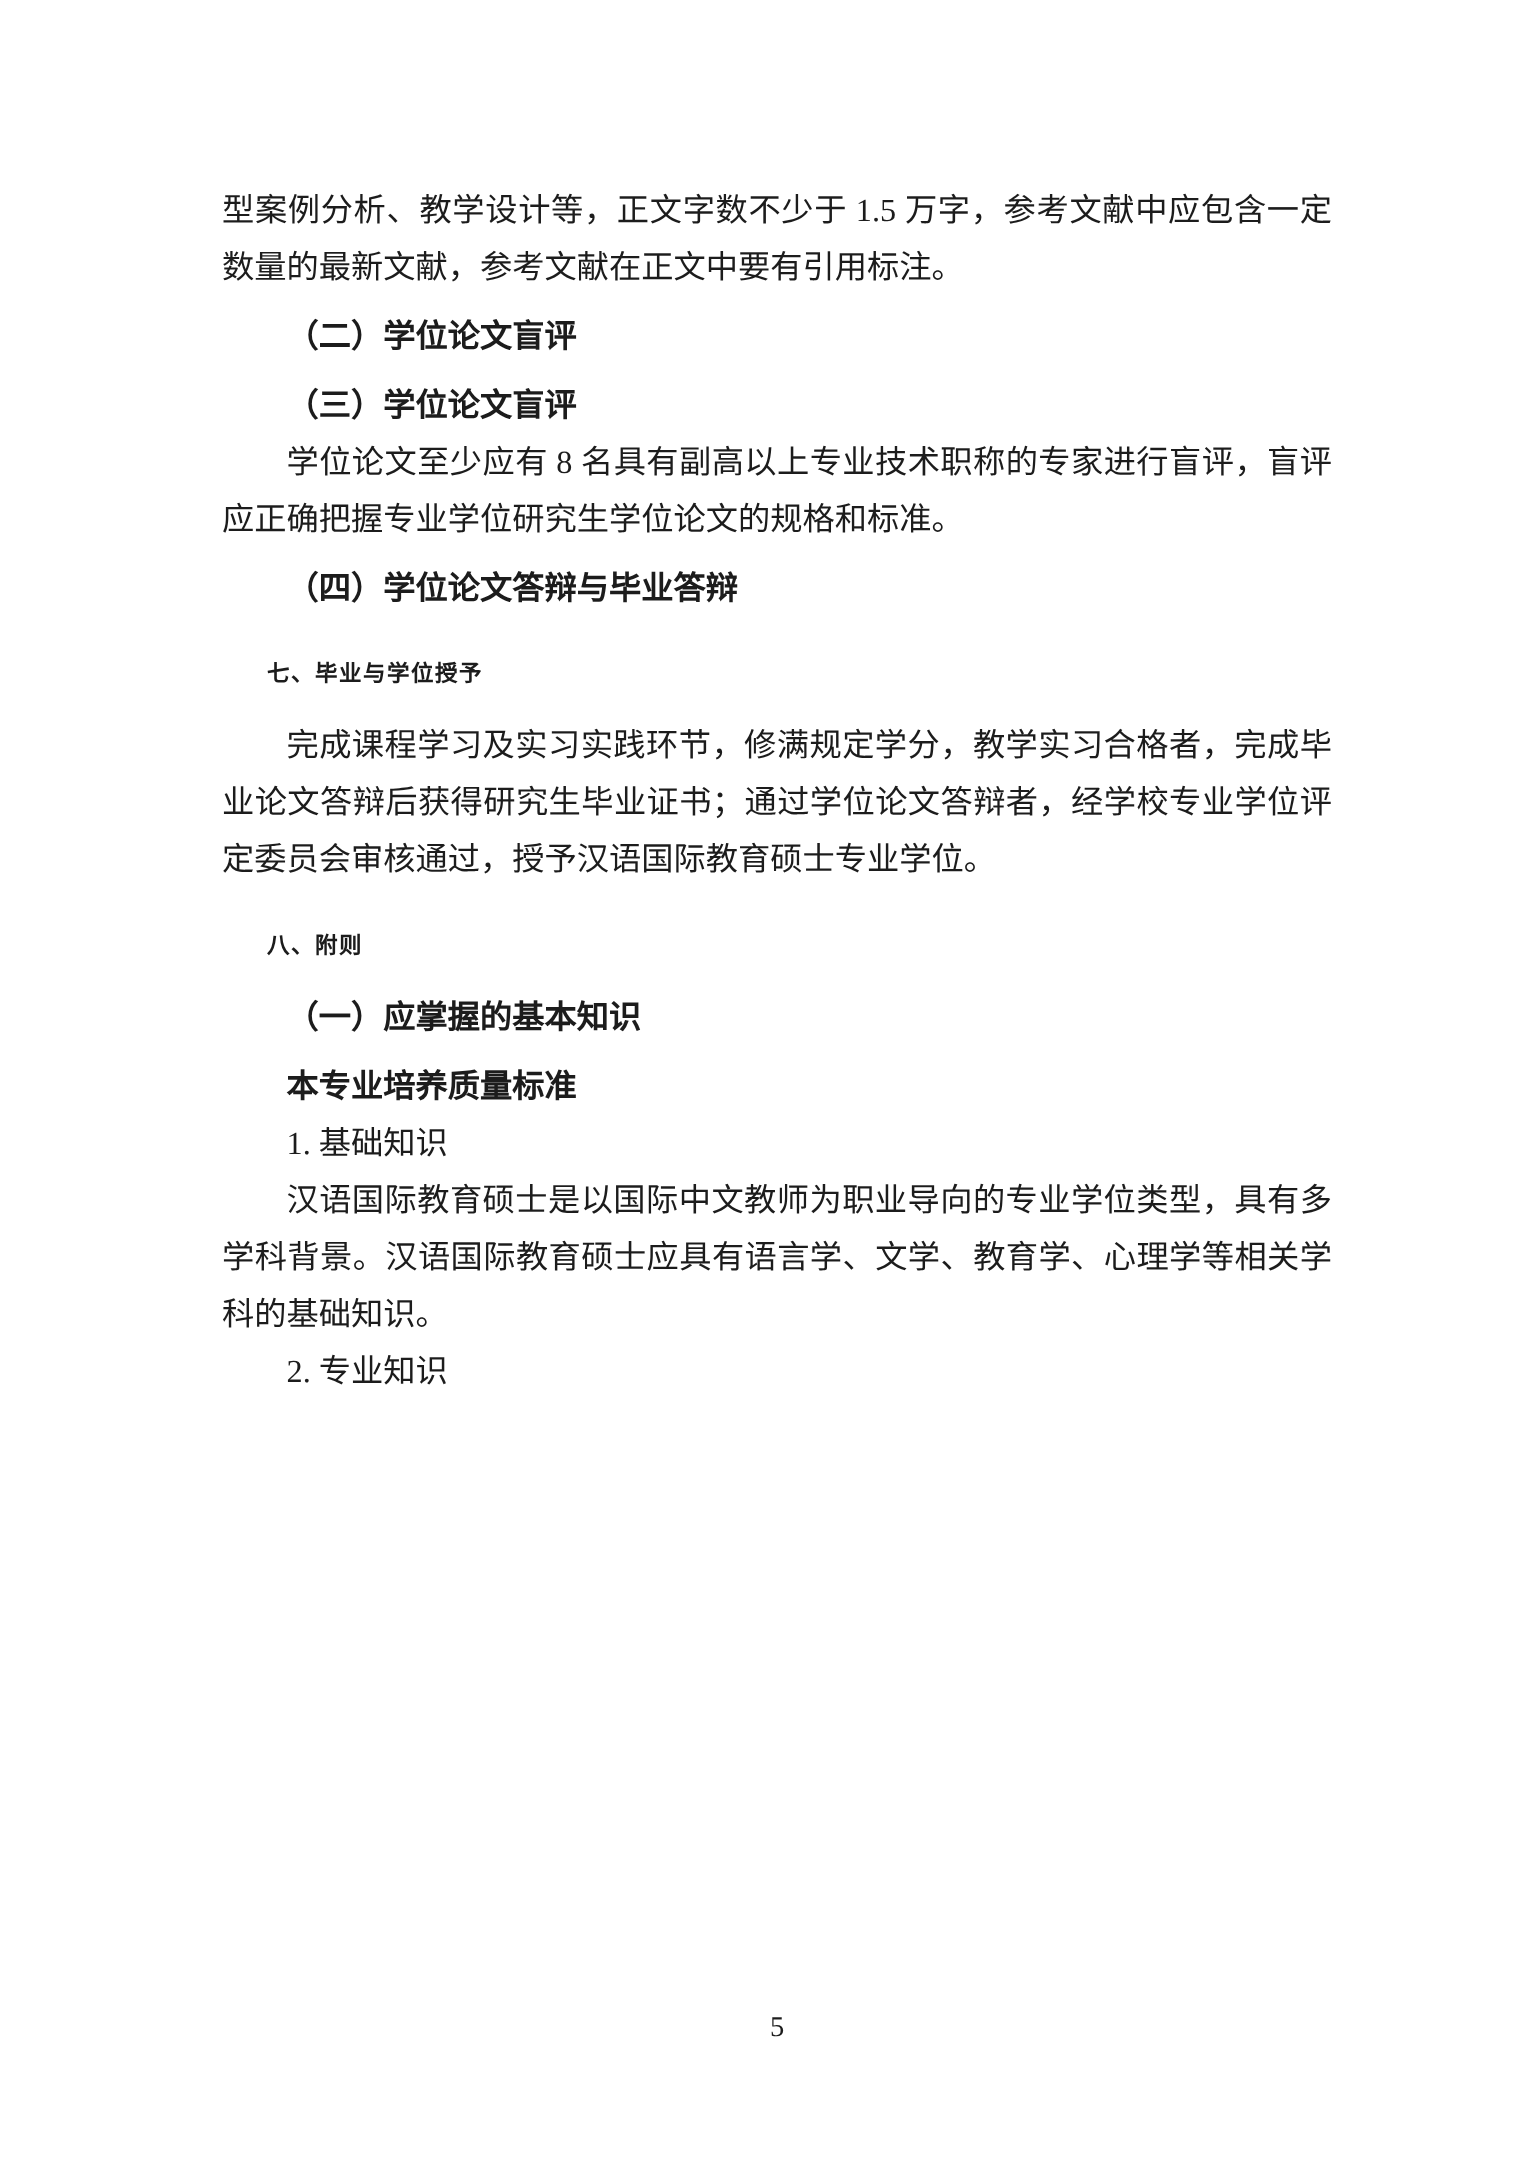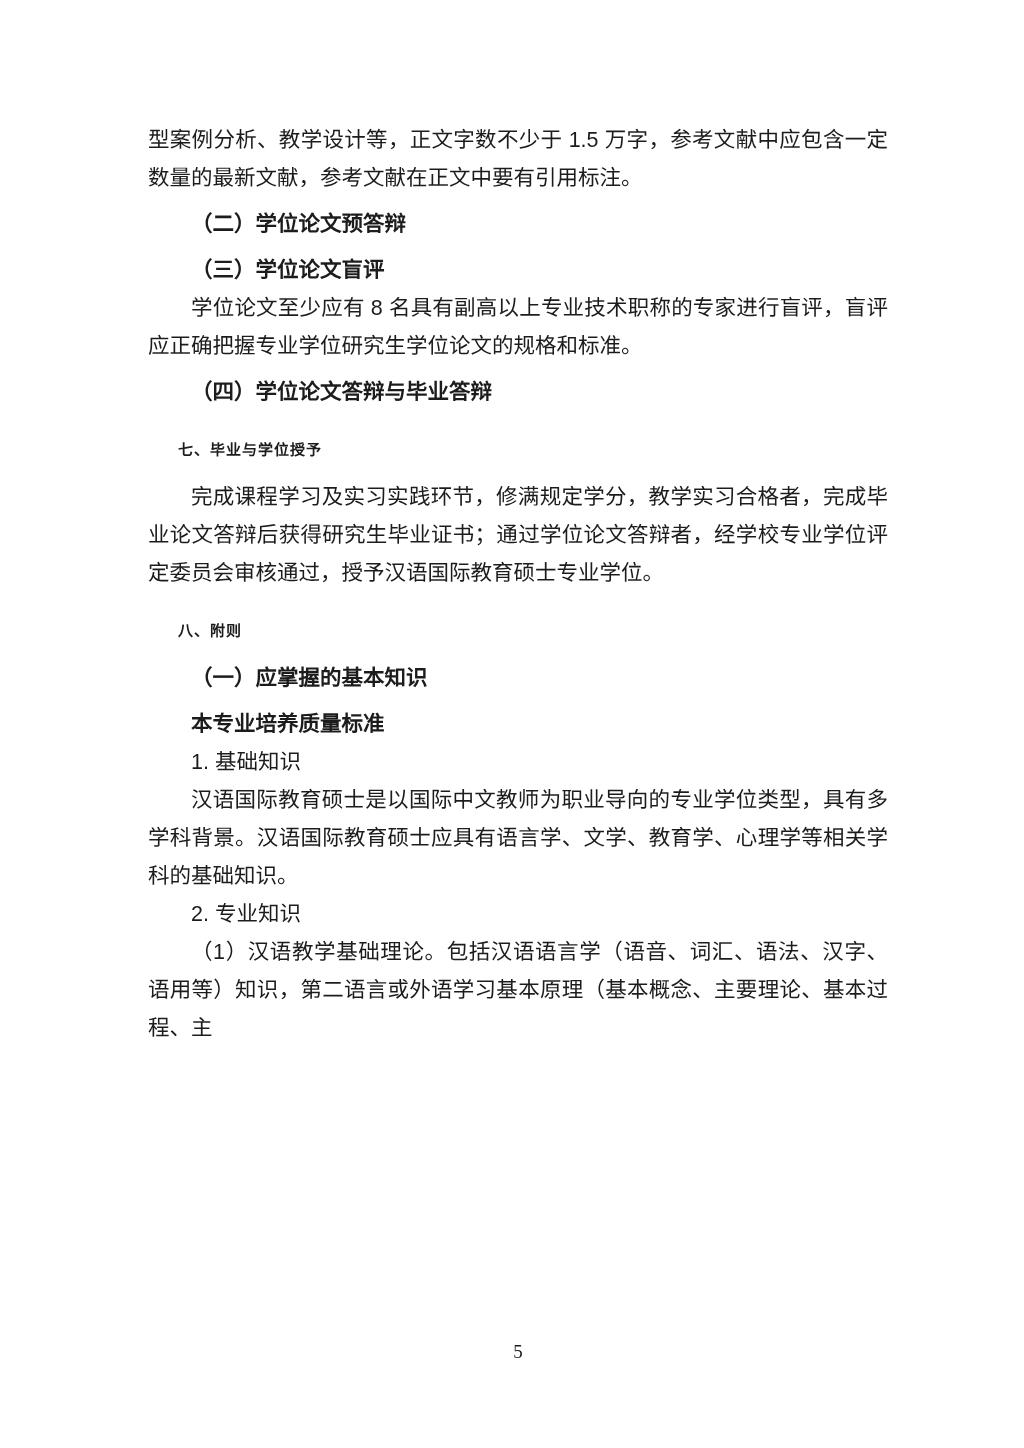"型案例分析、教学设计等，正文字数不少于 1.5" .body-para { font-family: Liberation Sans, sans-serif -> Liberation Serif, serif }
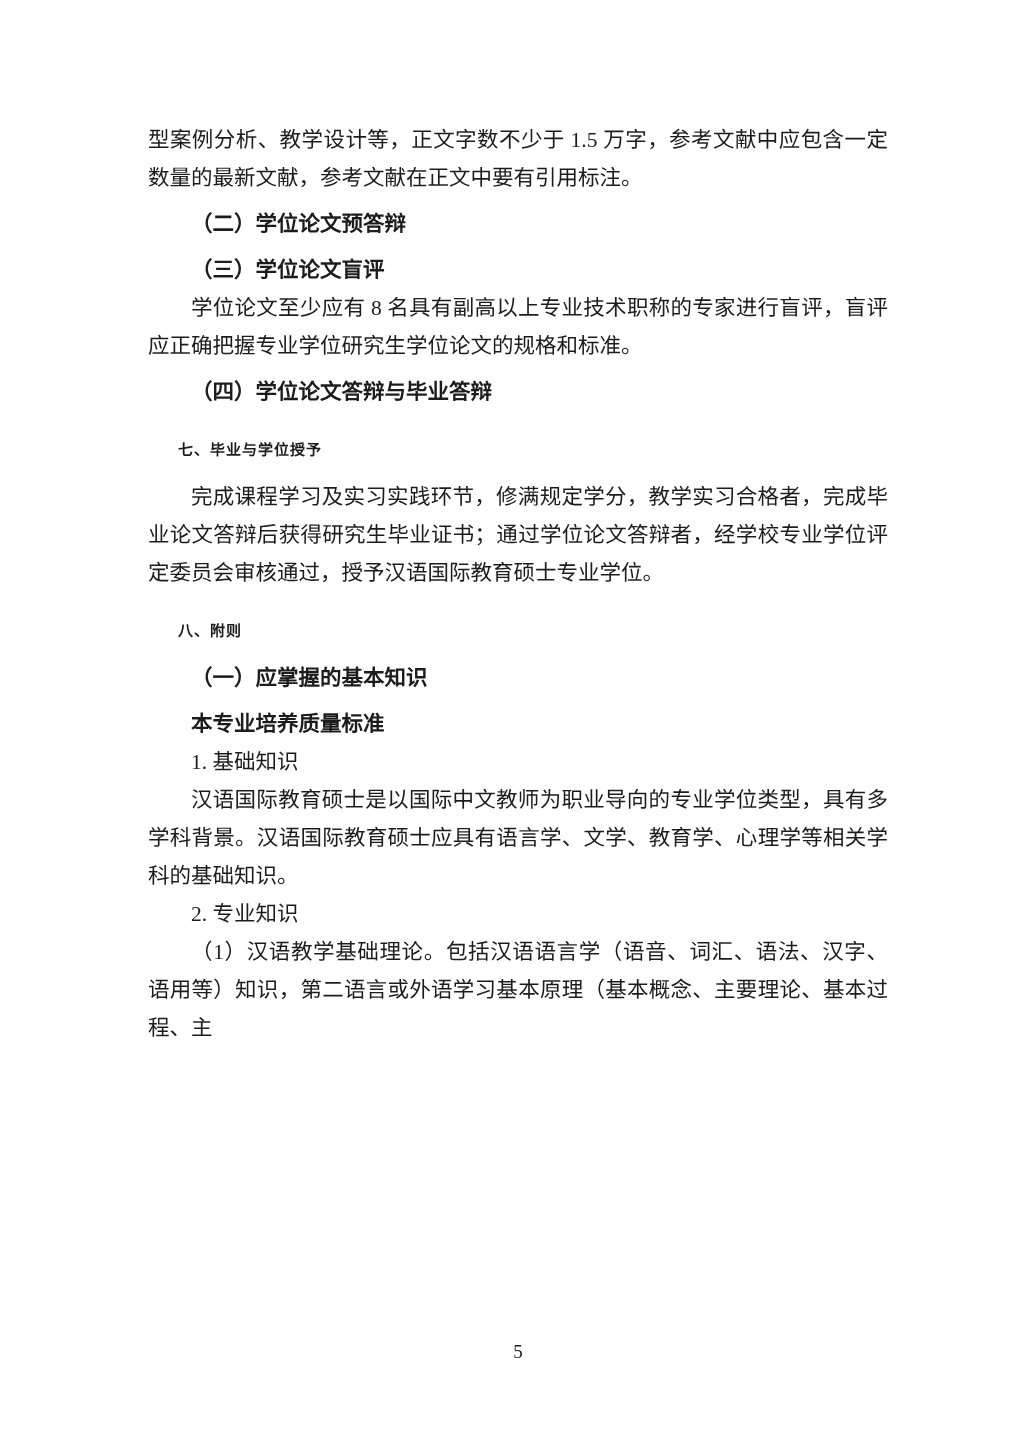"（二）学位论文预答辩" h3.sub-heading { text: 预答辩 -> 盲评 }
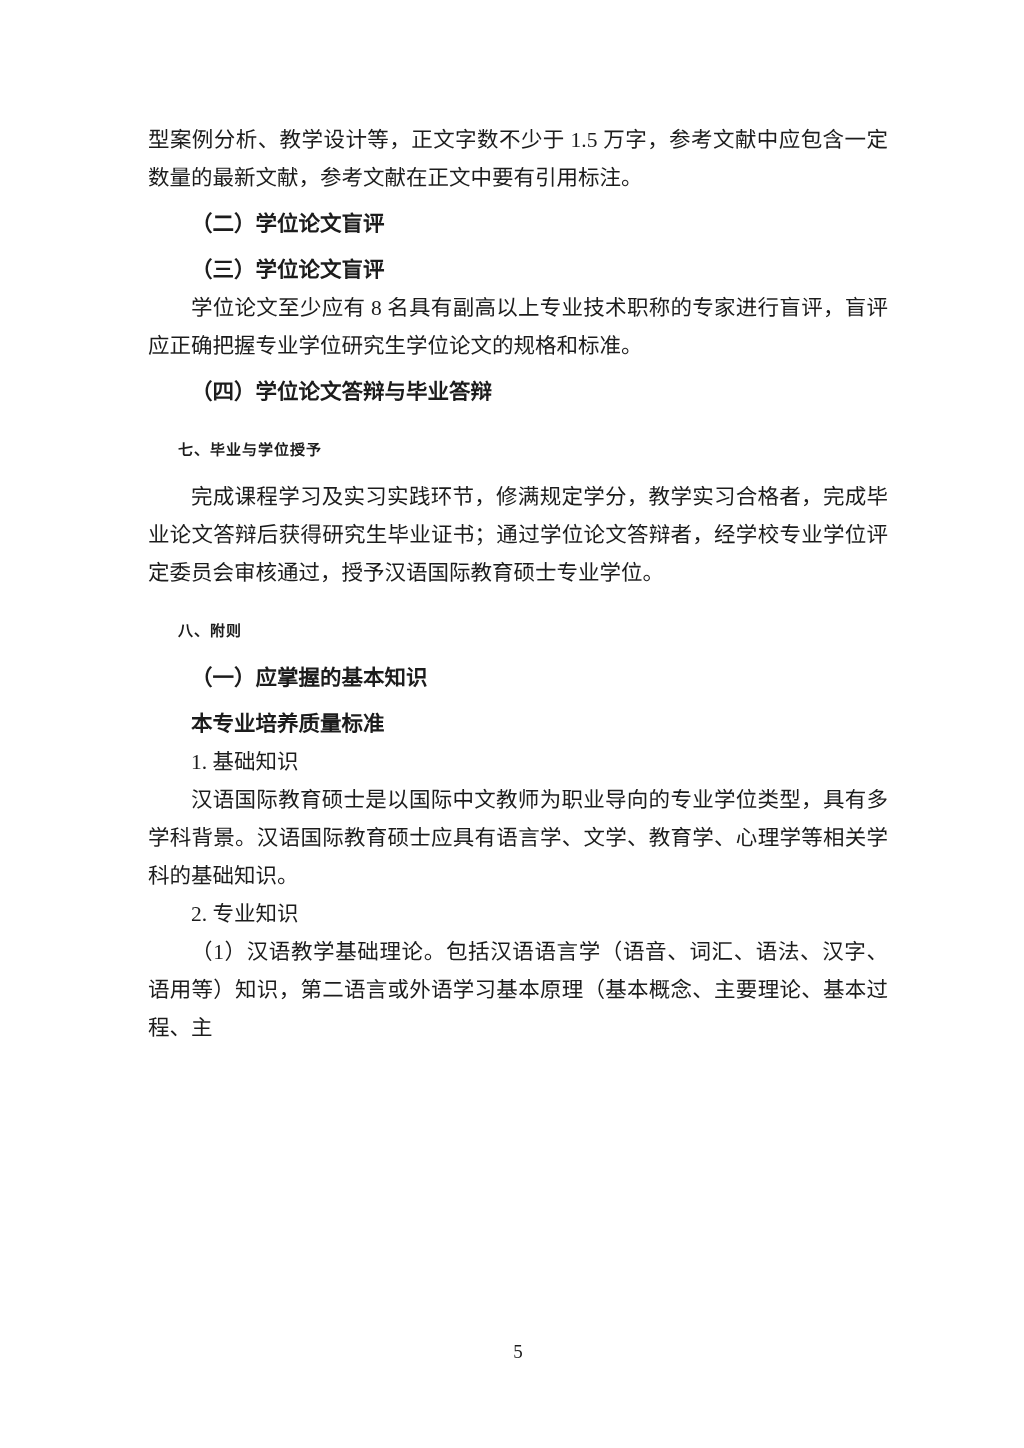"（1）汉语教学基础理论。包括汉语语言学（语音、词汇、语法、汉字、语用等）知识，第" p.body-para { html: <p>（1）汉语教学基础理论。包括汉语语言学（语音、词汇、语法、汉字、语用等）知识，第二语言或外语学习基本原理（基本概念、主要理论、基本过程、主</p> -> none }
